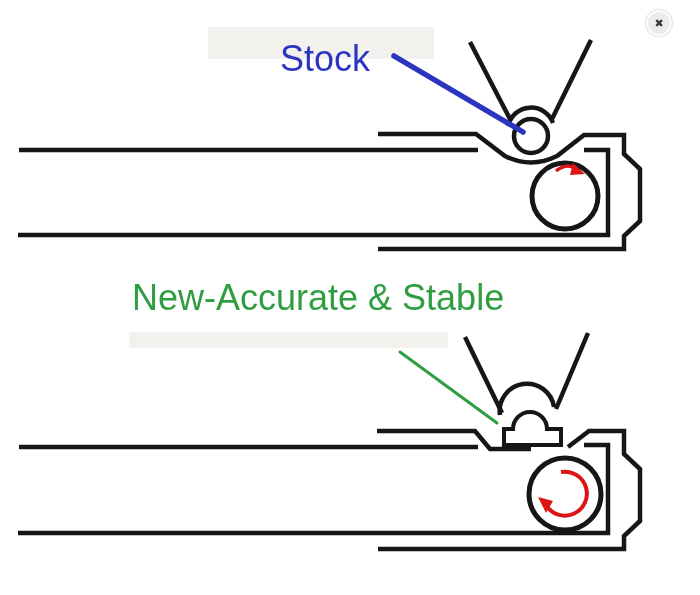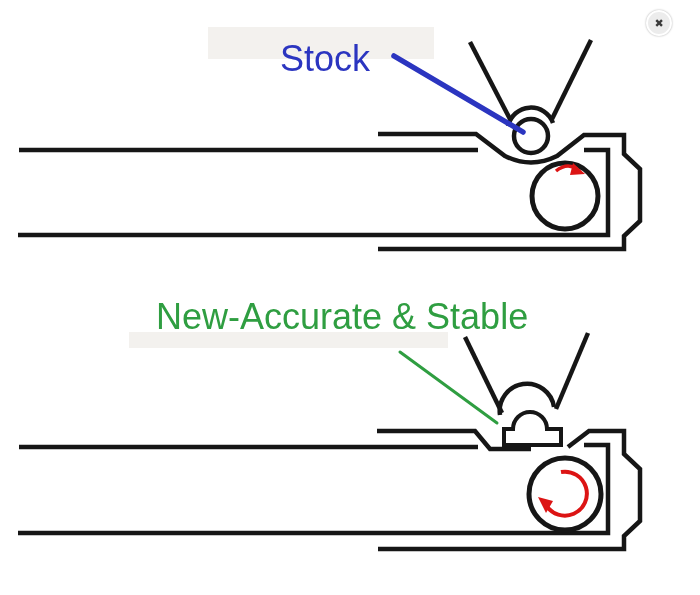"New-Accurate & Stable" #new-label { margin-left: 24px -> none; top: 299px -> 280px }
